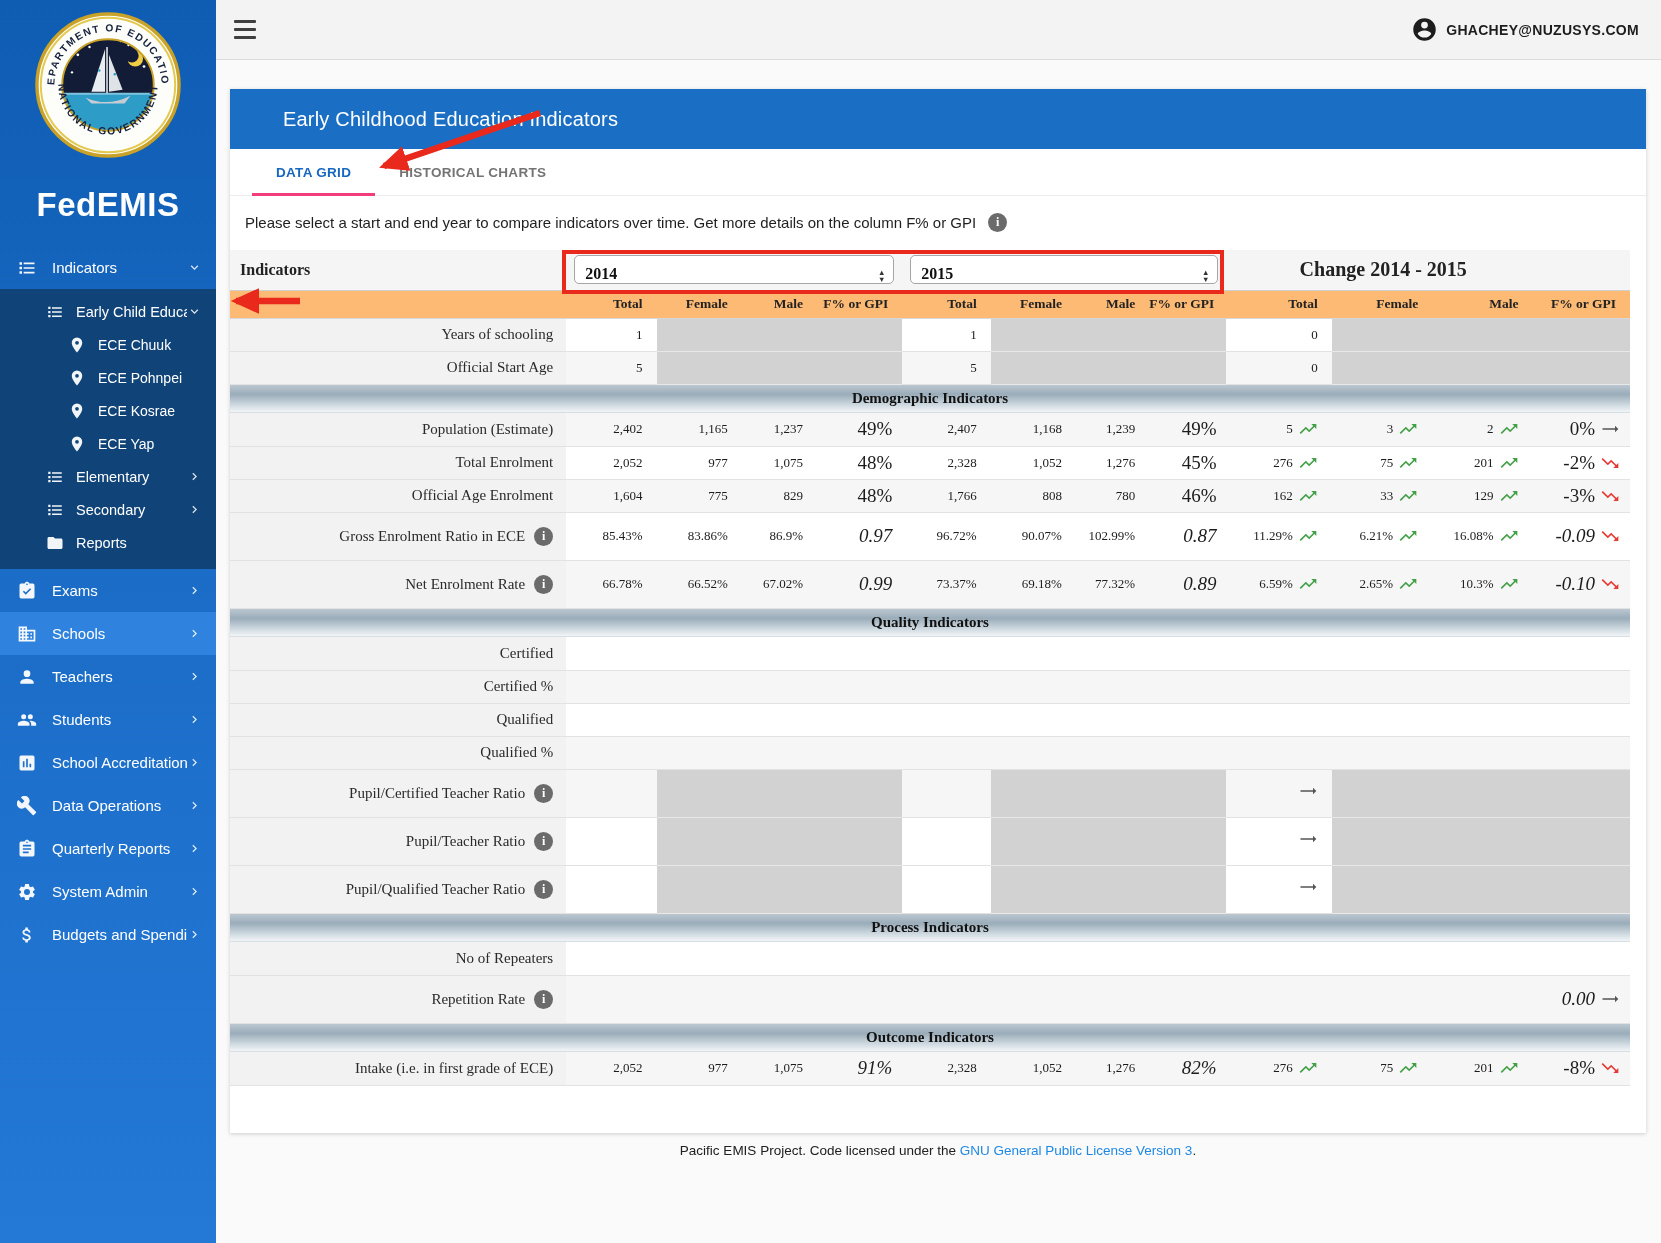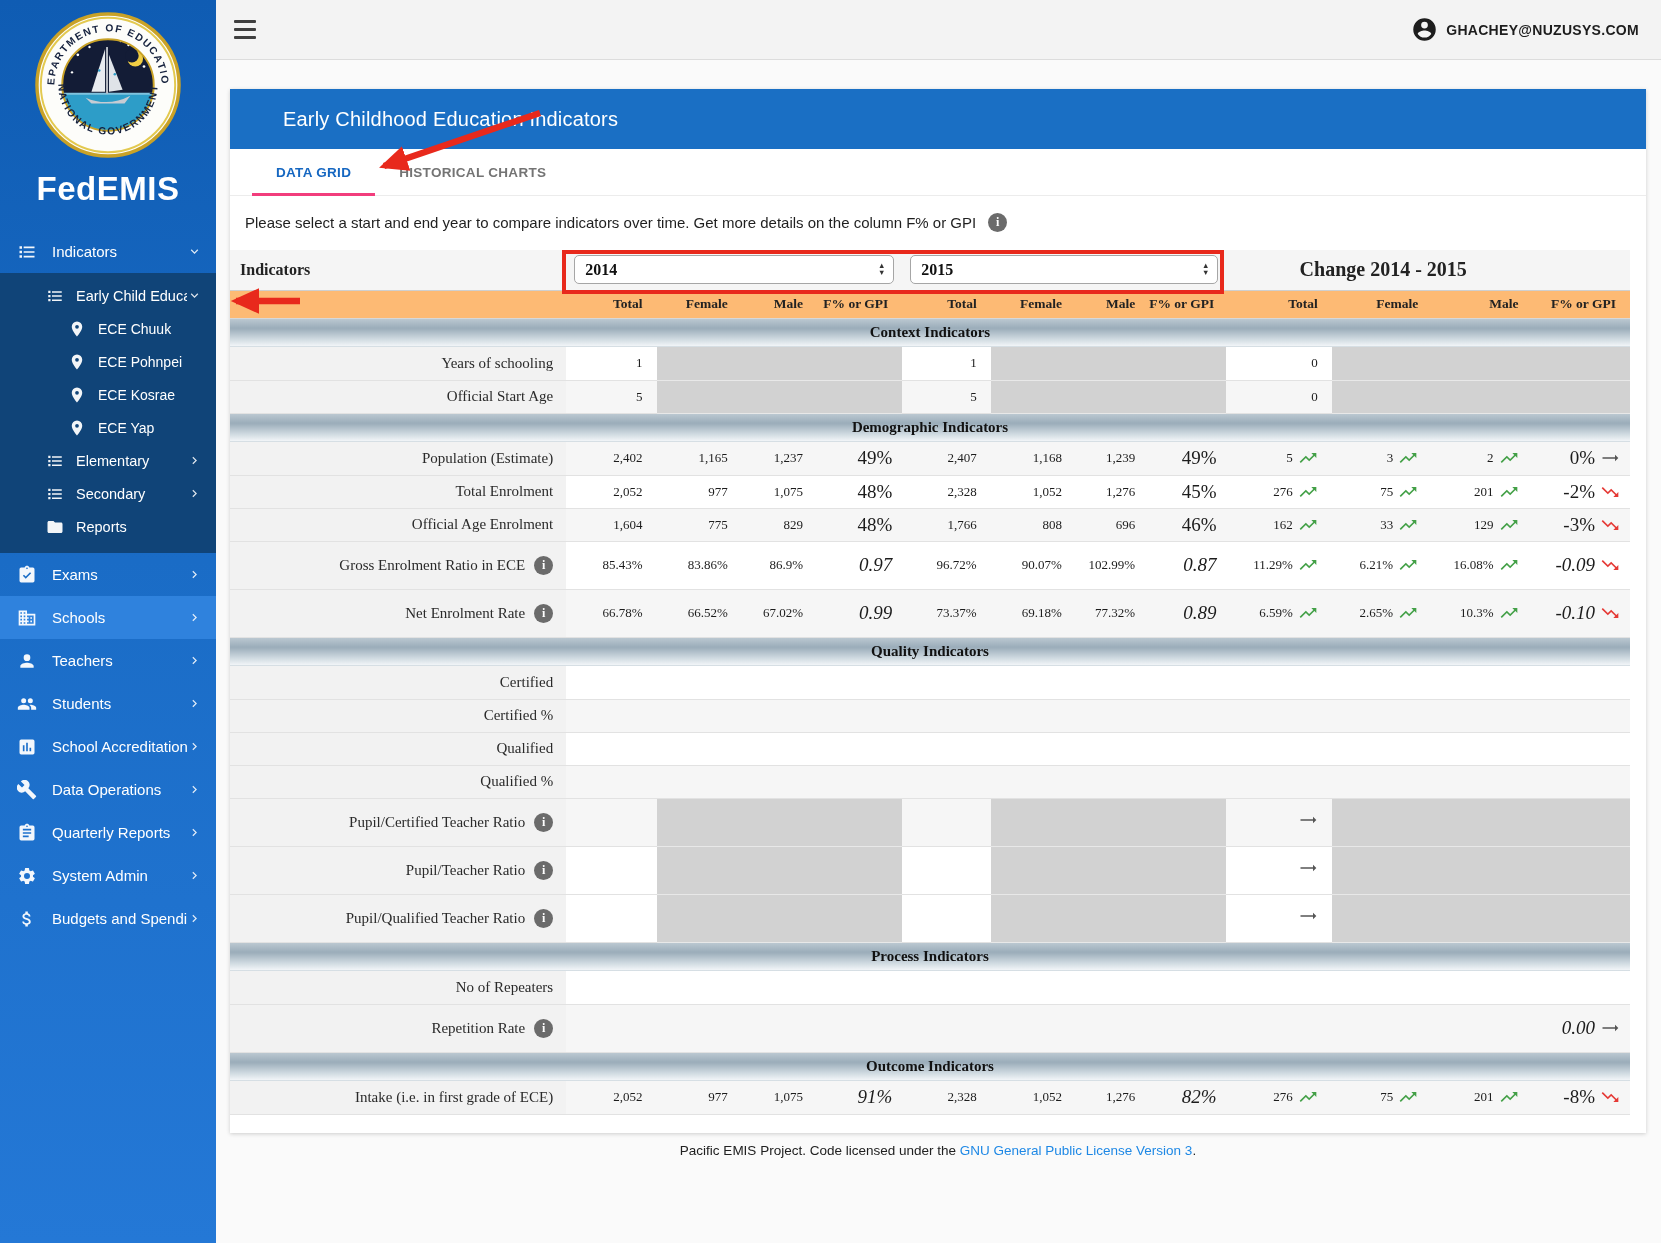"FedEMIS" .brand { margin-top: 8px -> 24px }
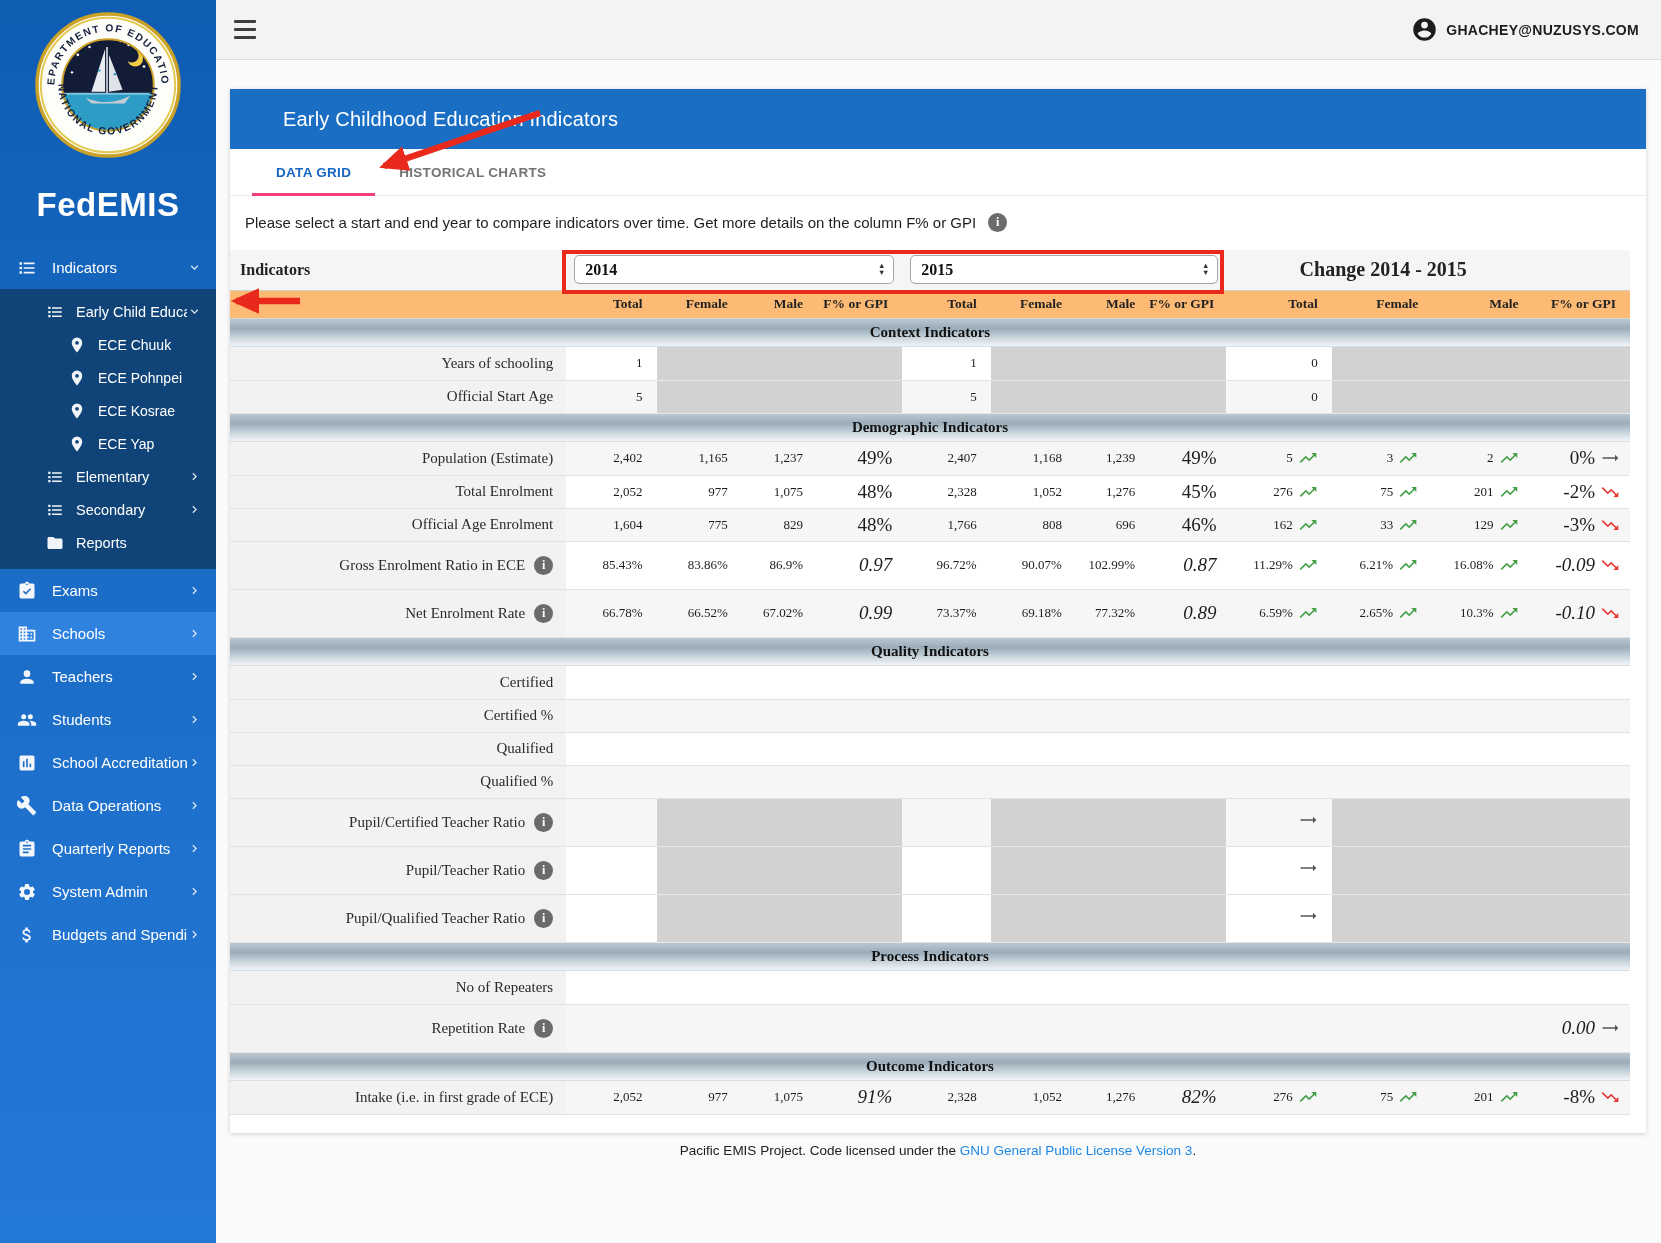"2014" .ysel { align-items: center -> flex-end }
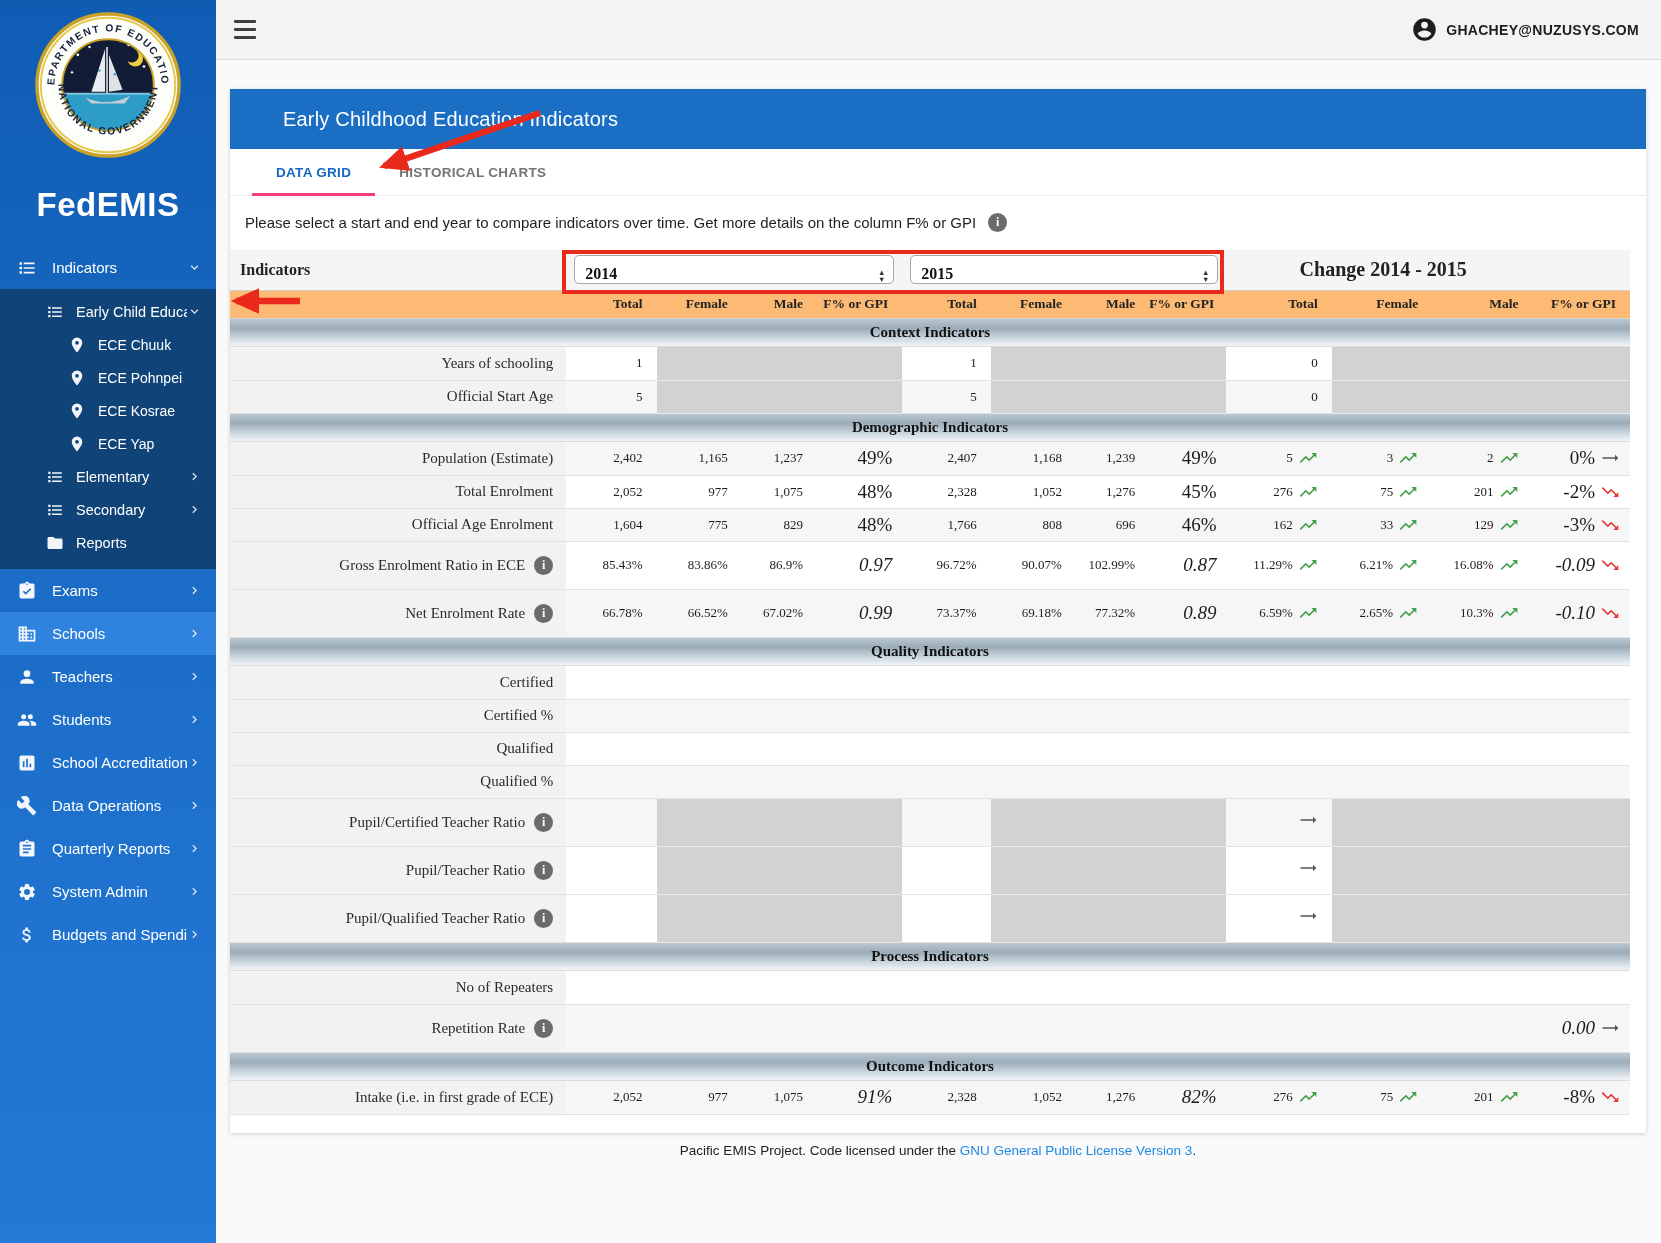"Context Indicators" tr.bar { html: <tr> <td>Context Indicators</td> </tr> -> none }
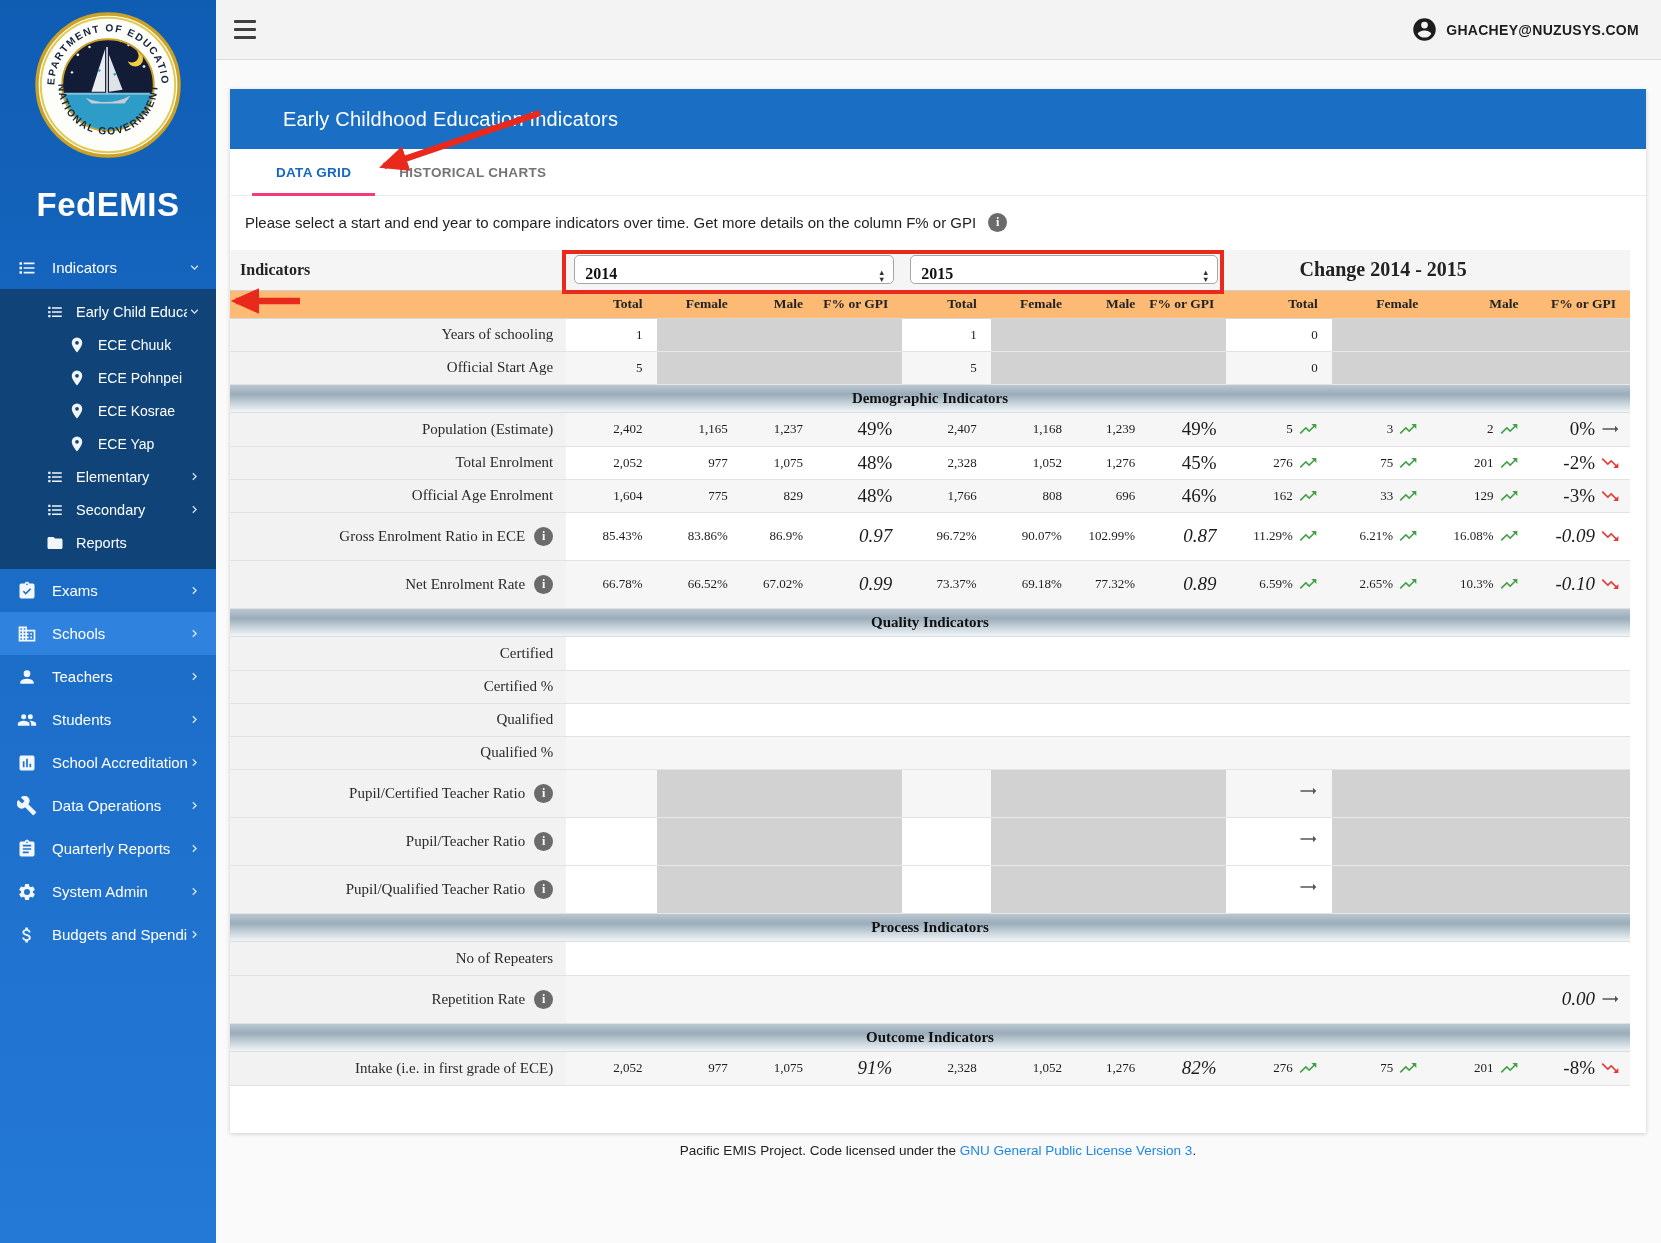"696" span { text: 696 -> 780 }
